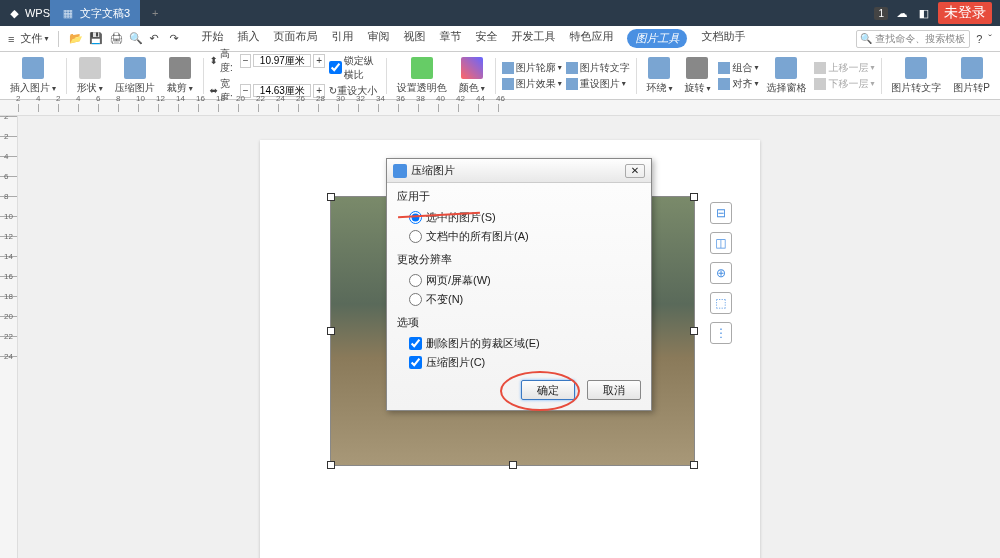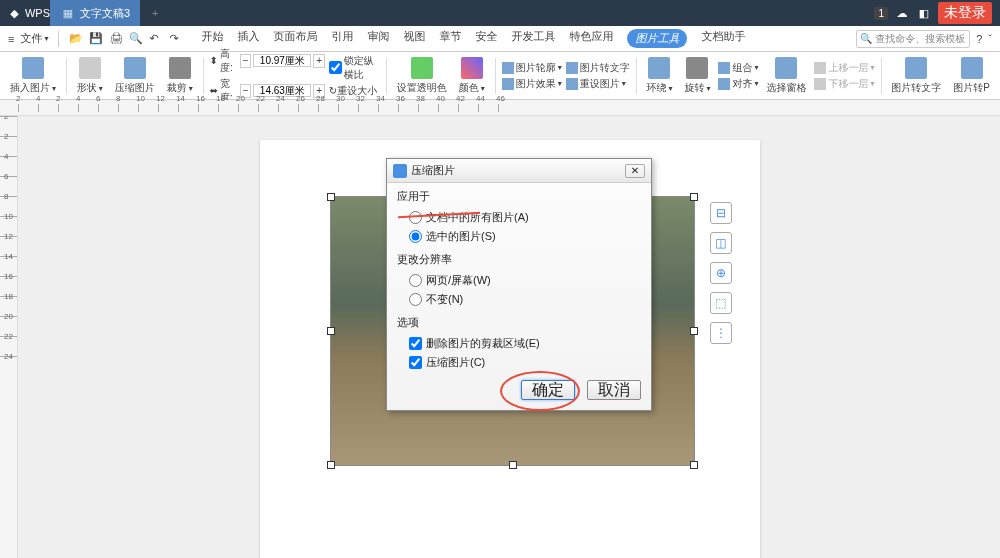"文档中的所有图片(A)" div.opt { order: before "选中的图片(S)" -> after "选中的图片(S)" }
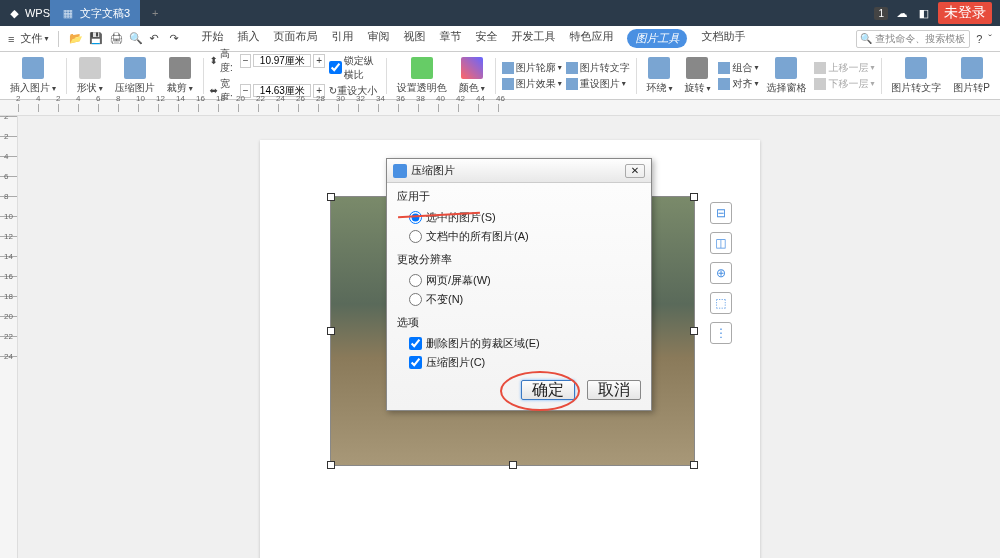"确定" .dialog .btn { font-size: 16px -> 11px }
